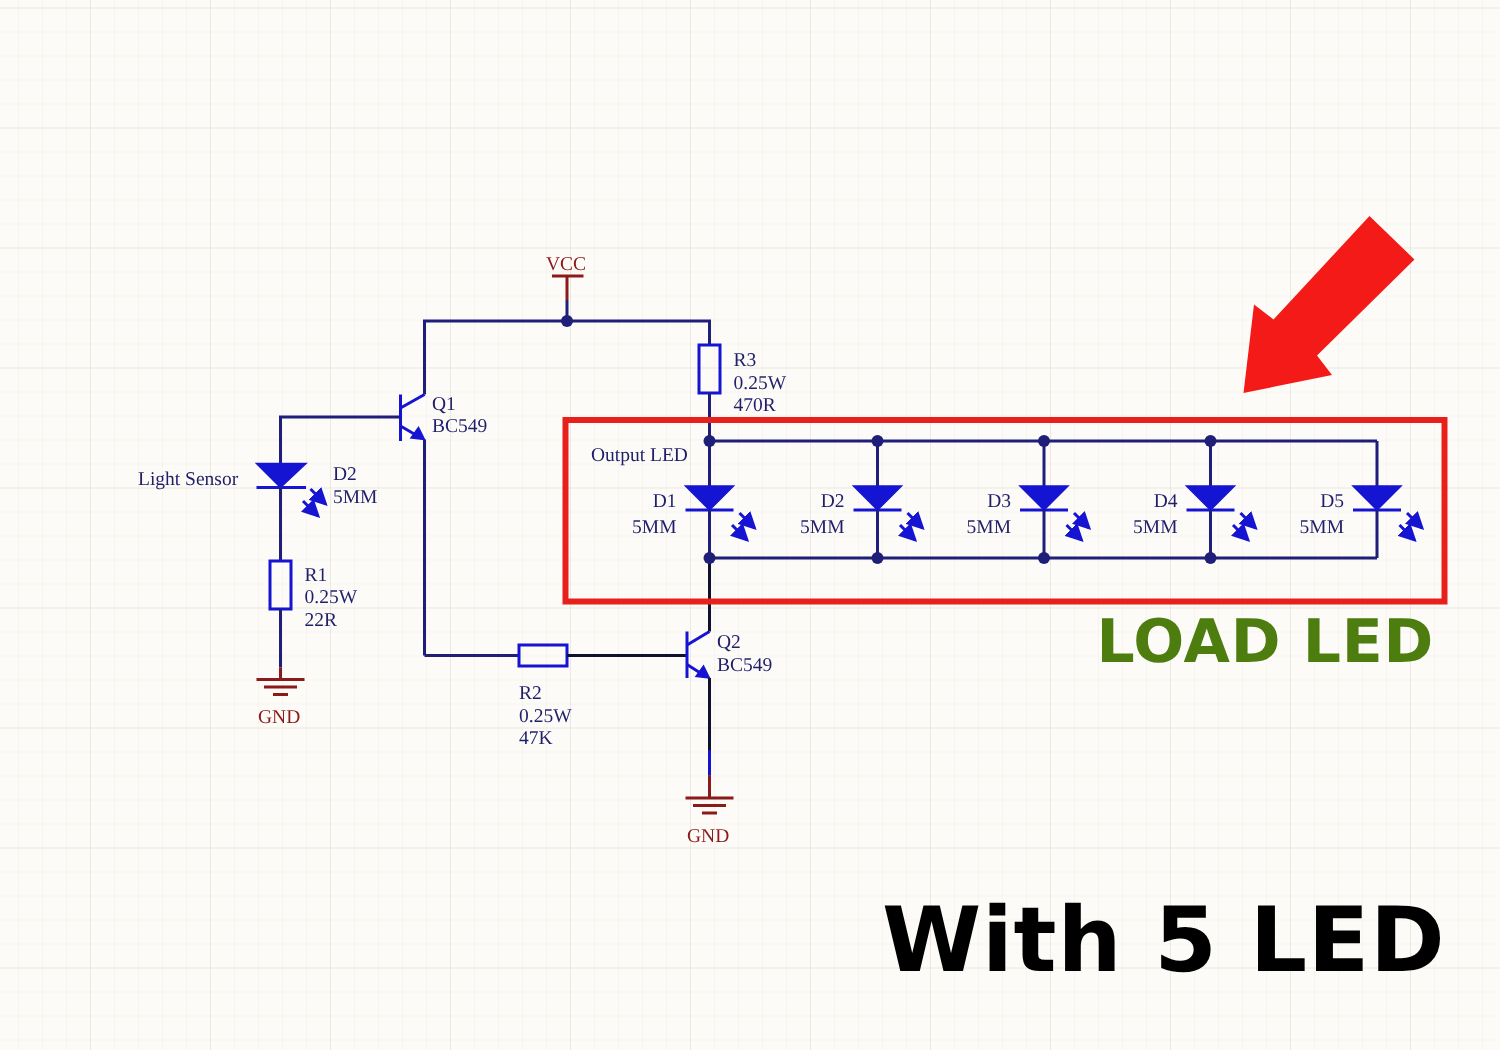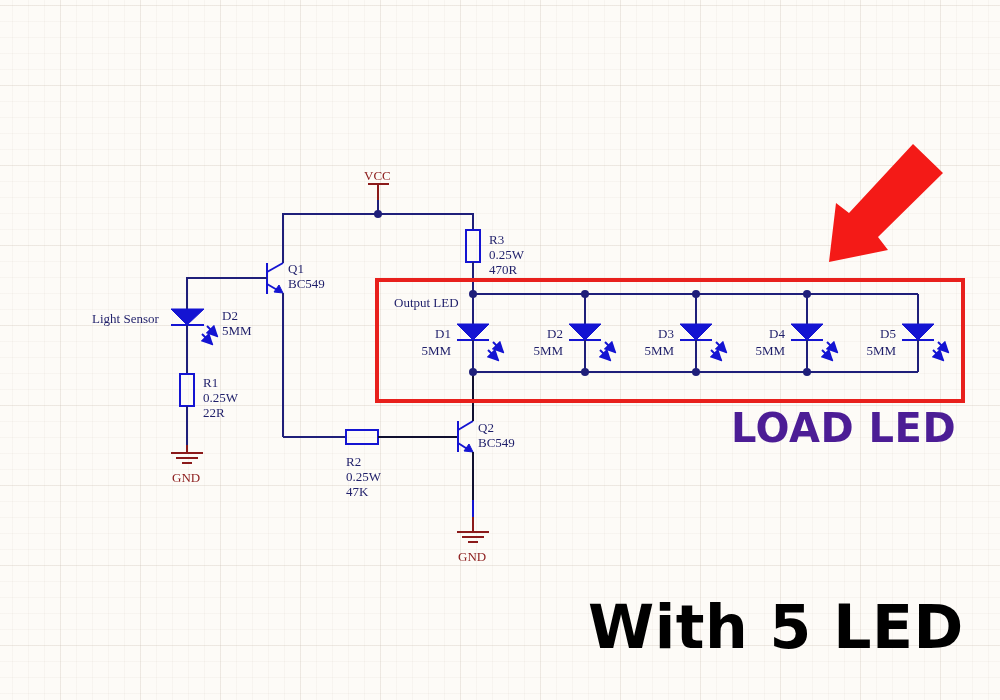"LOAD LED" .load-text { color: #4c1d95 -> #4d7c0f }
